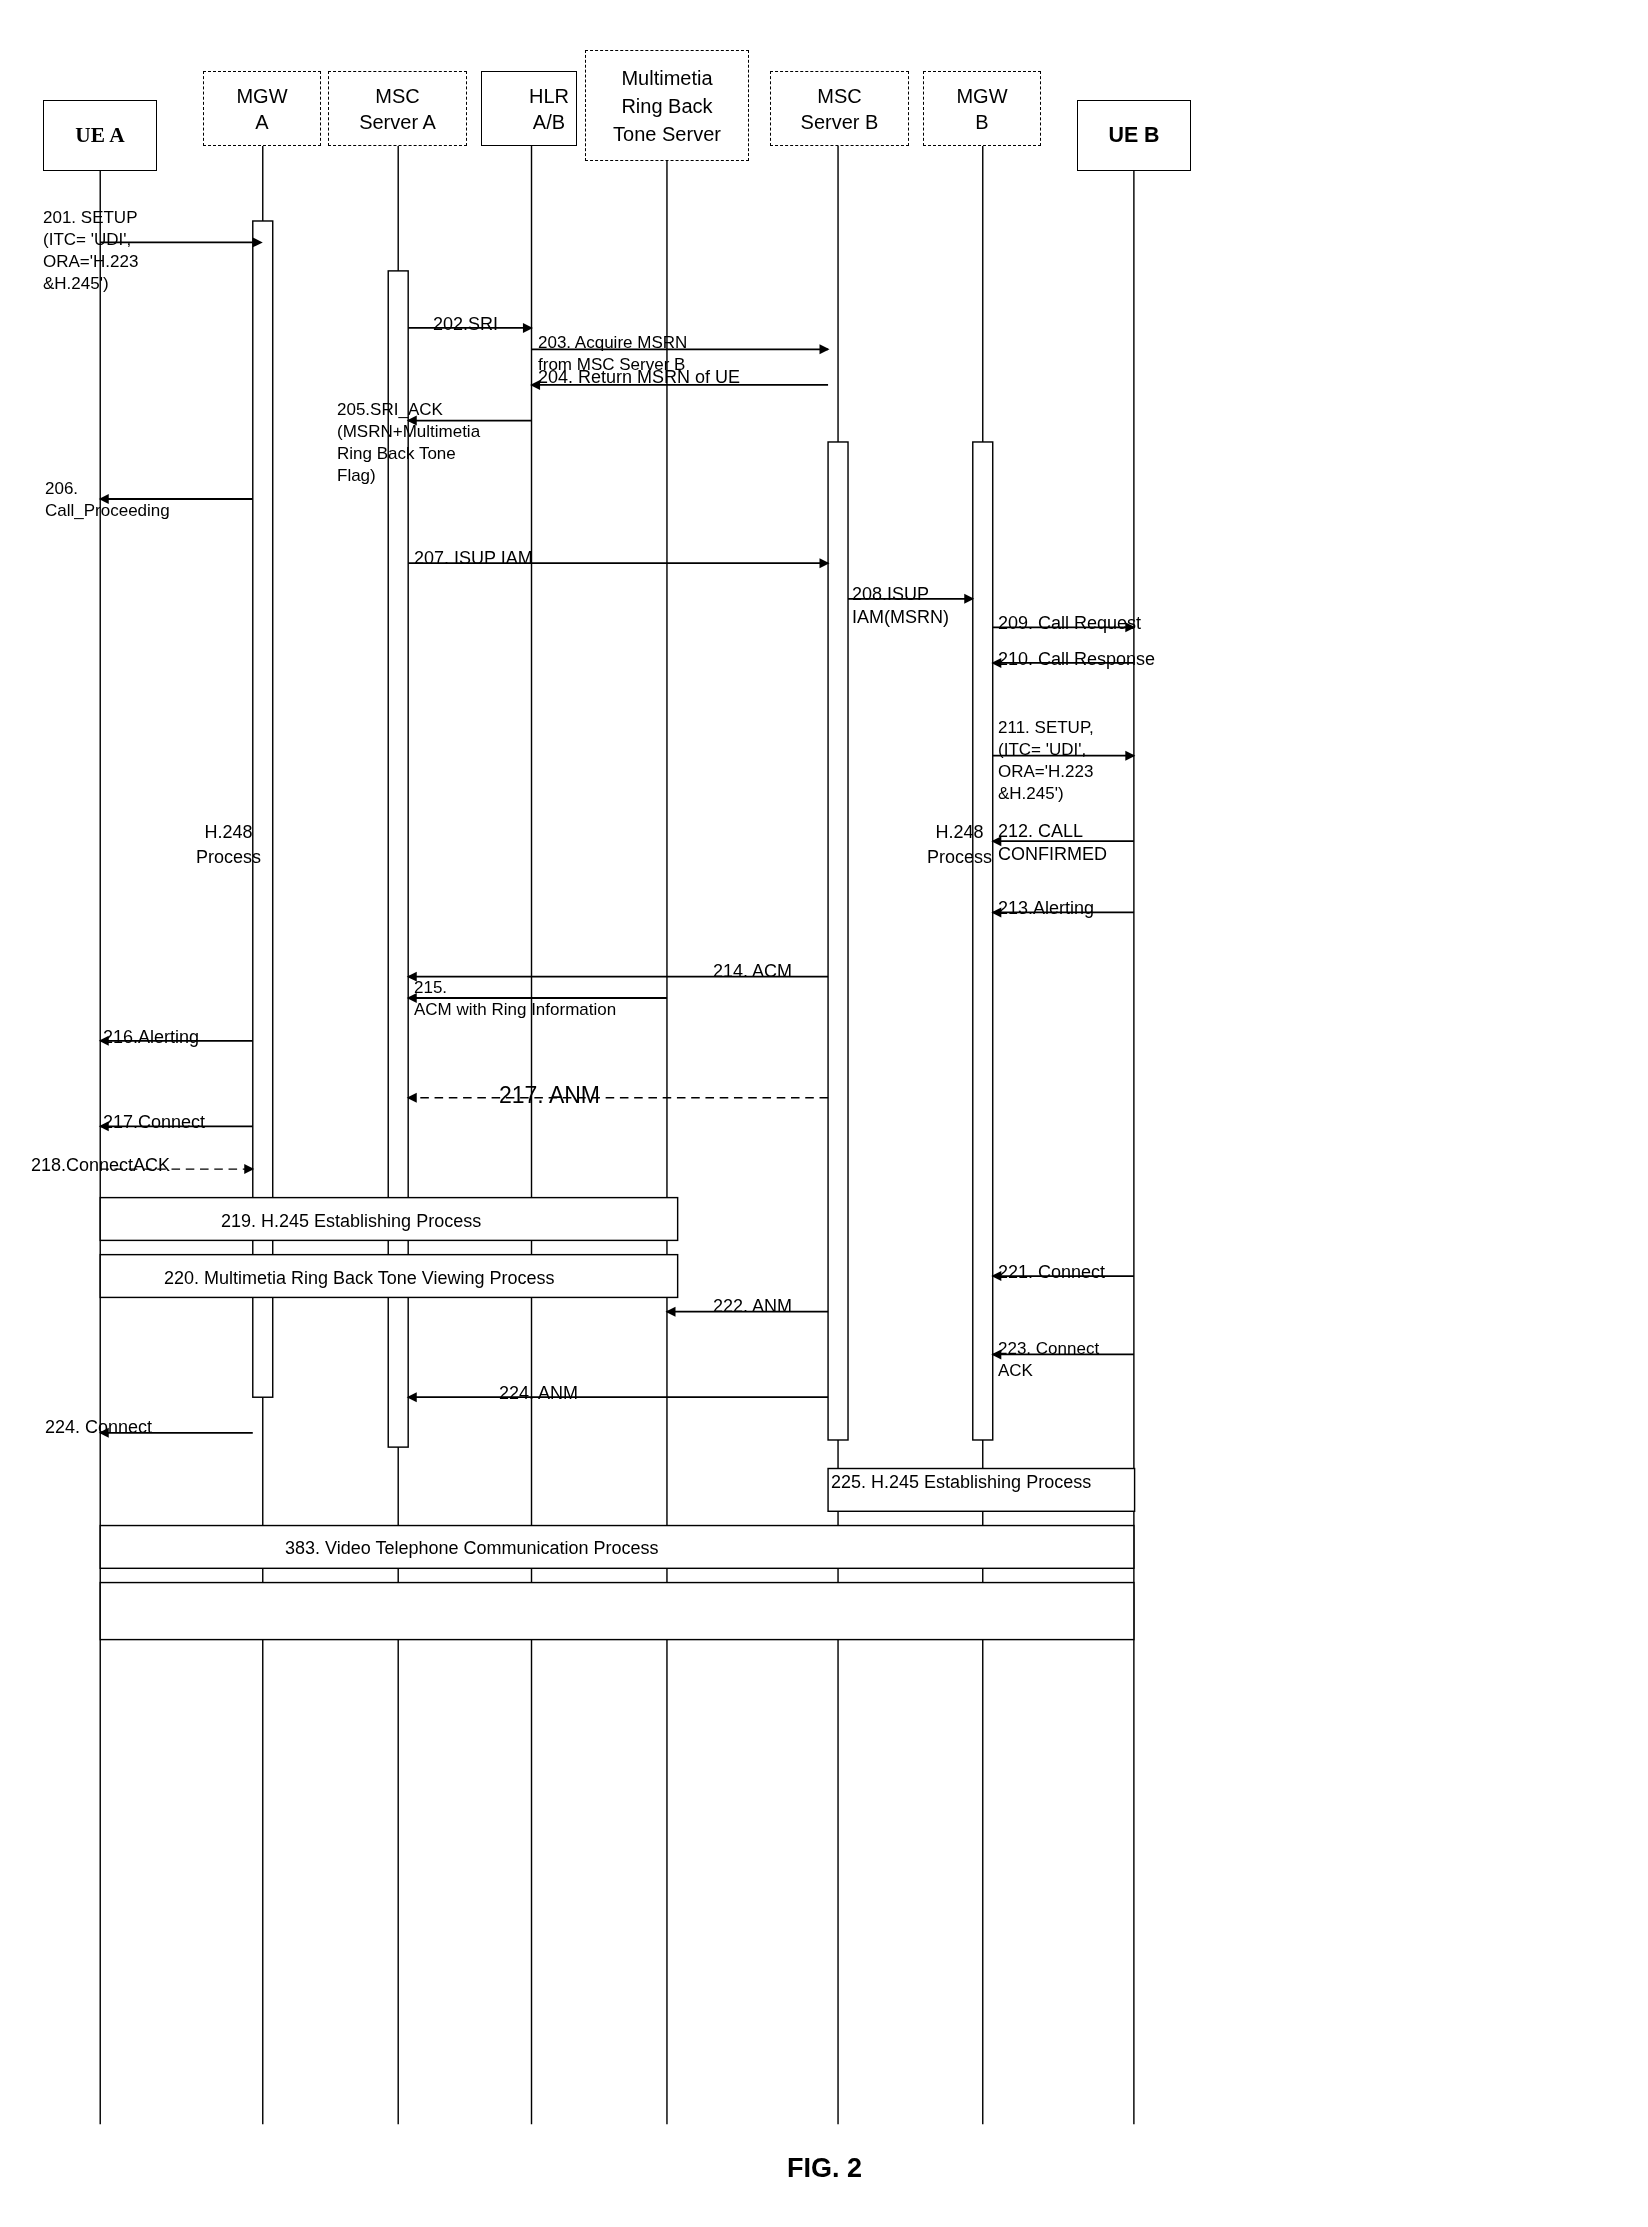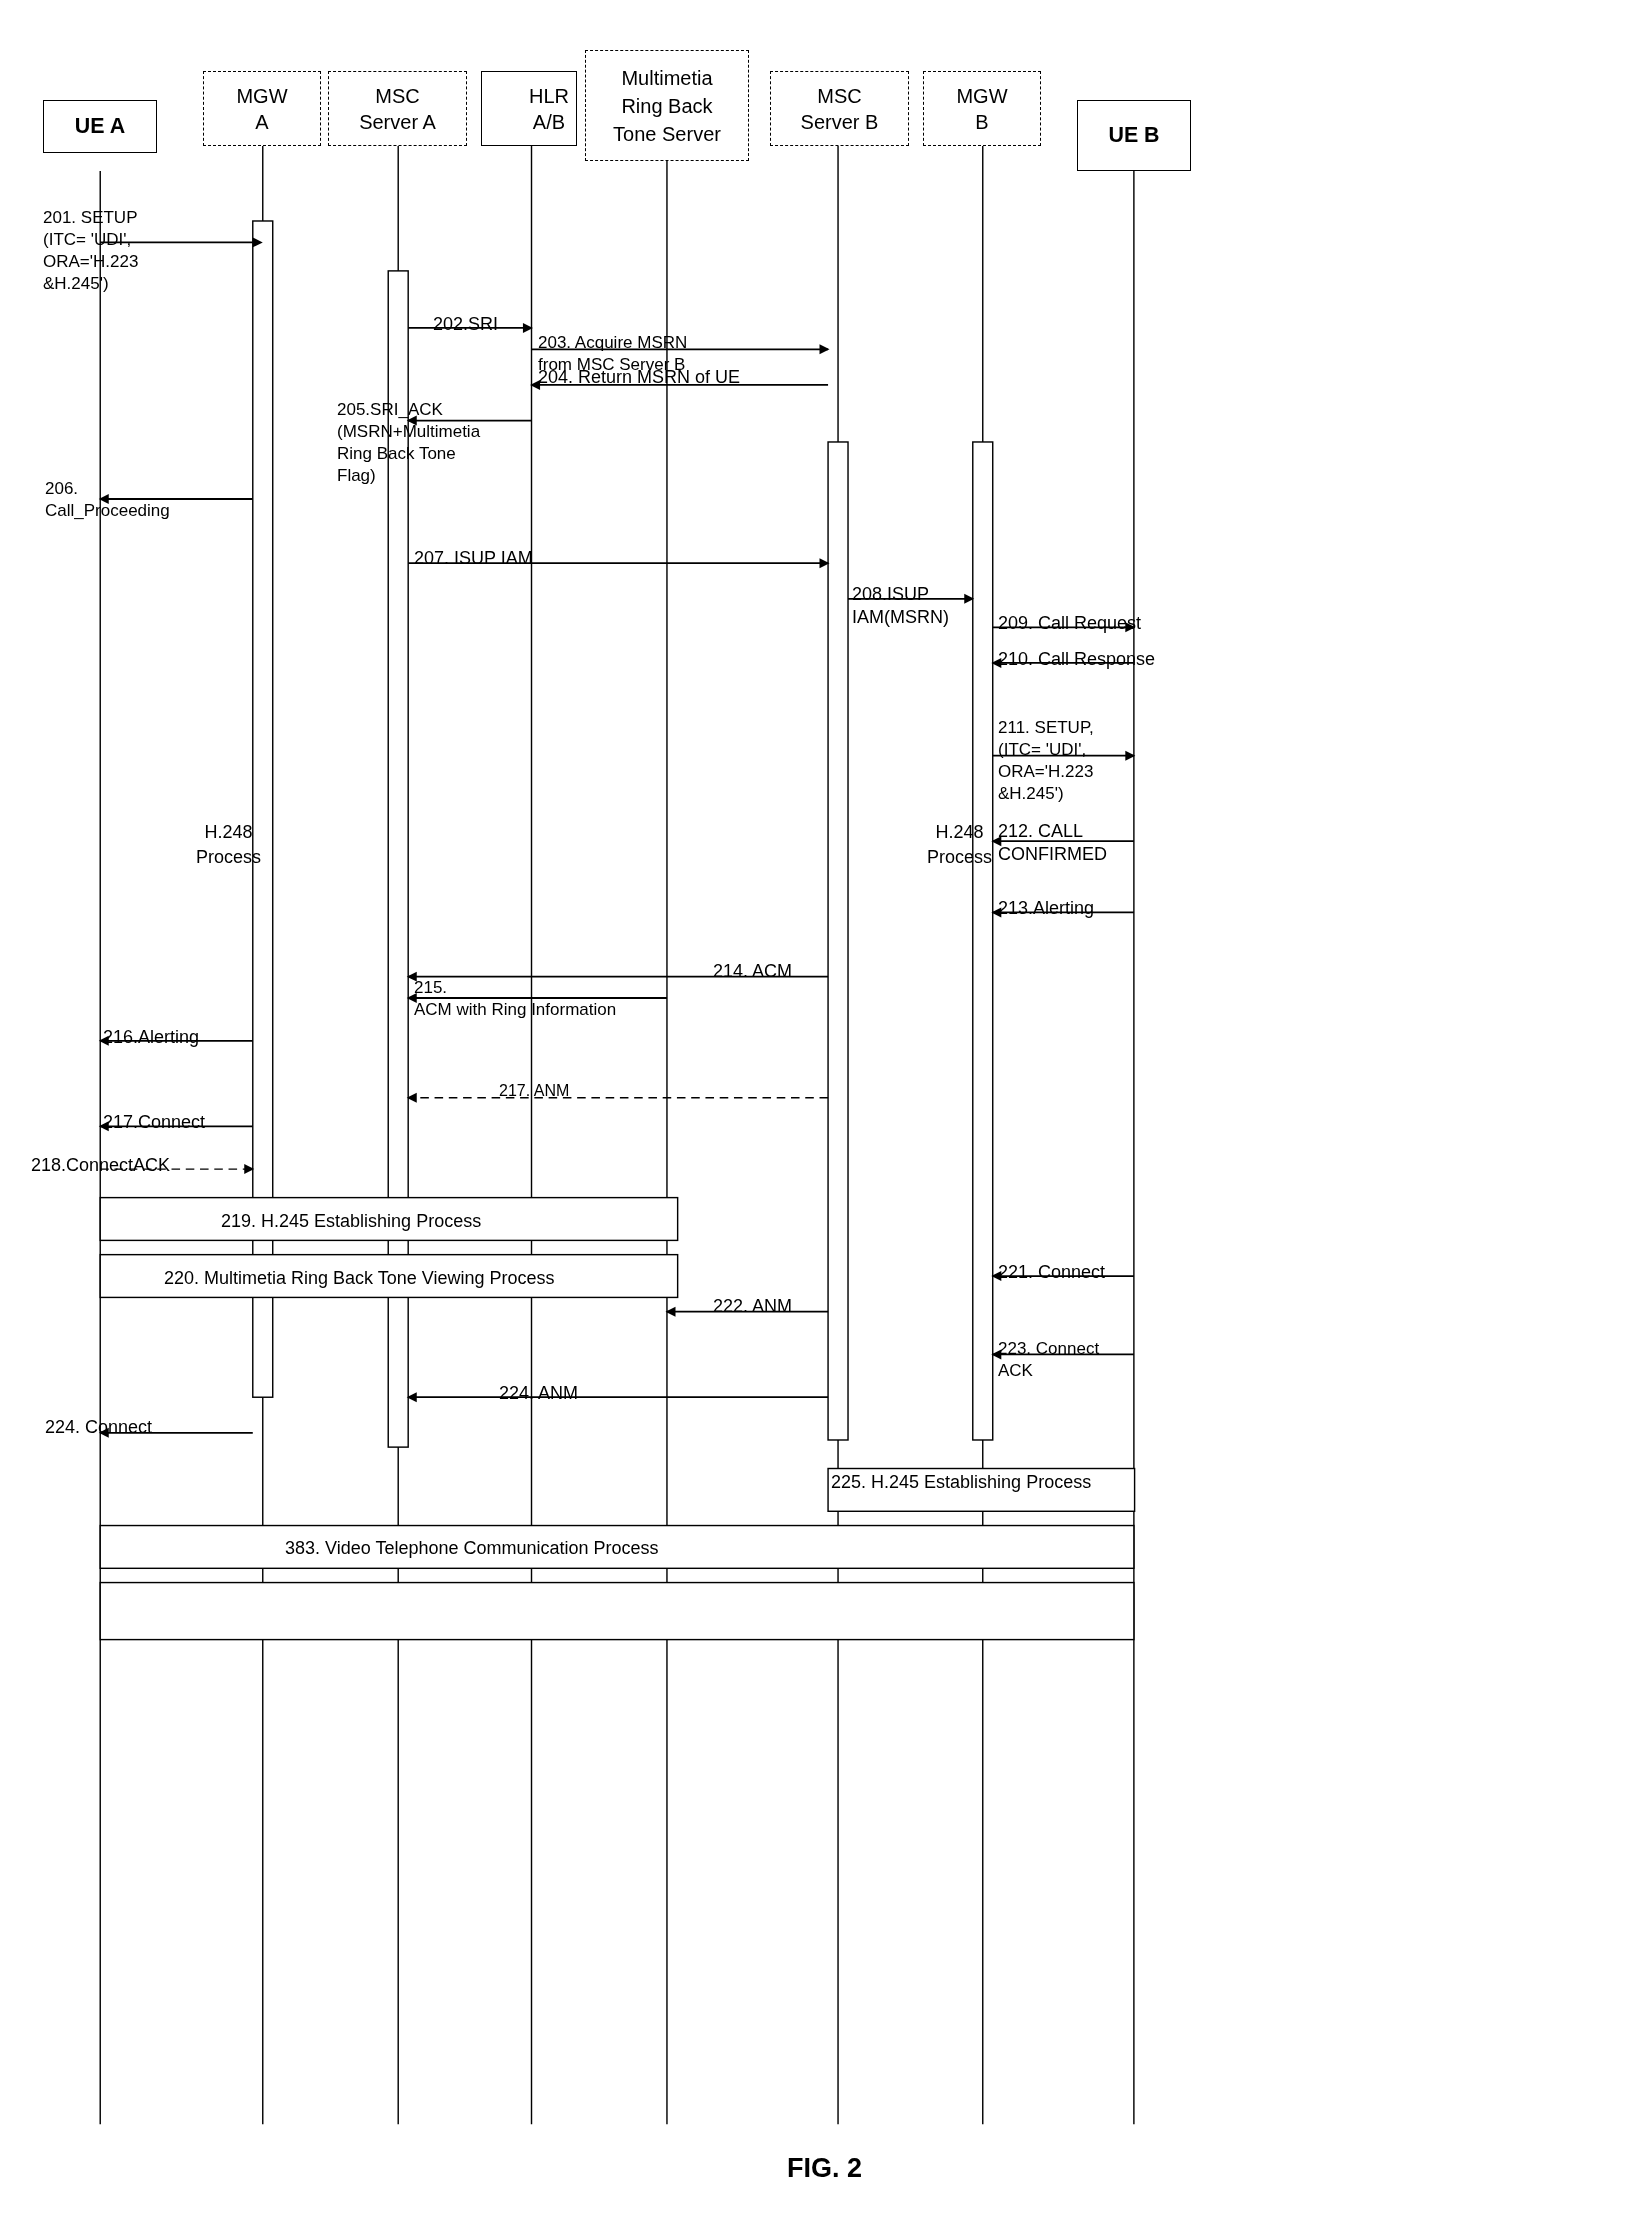"UE A" div.entity-box { font-family: none -> Liberation Serif, serif; height: 53px -> 71px }
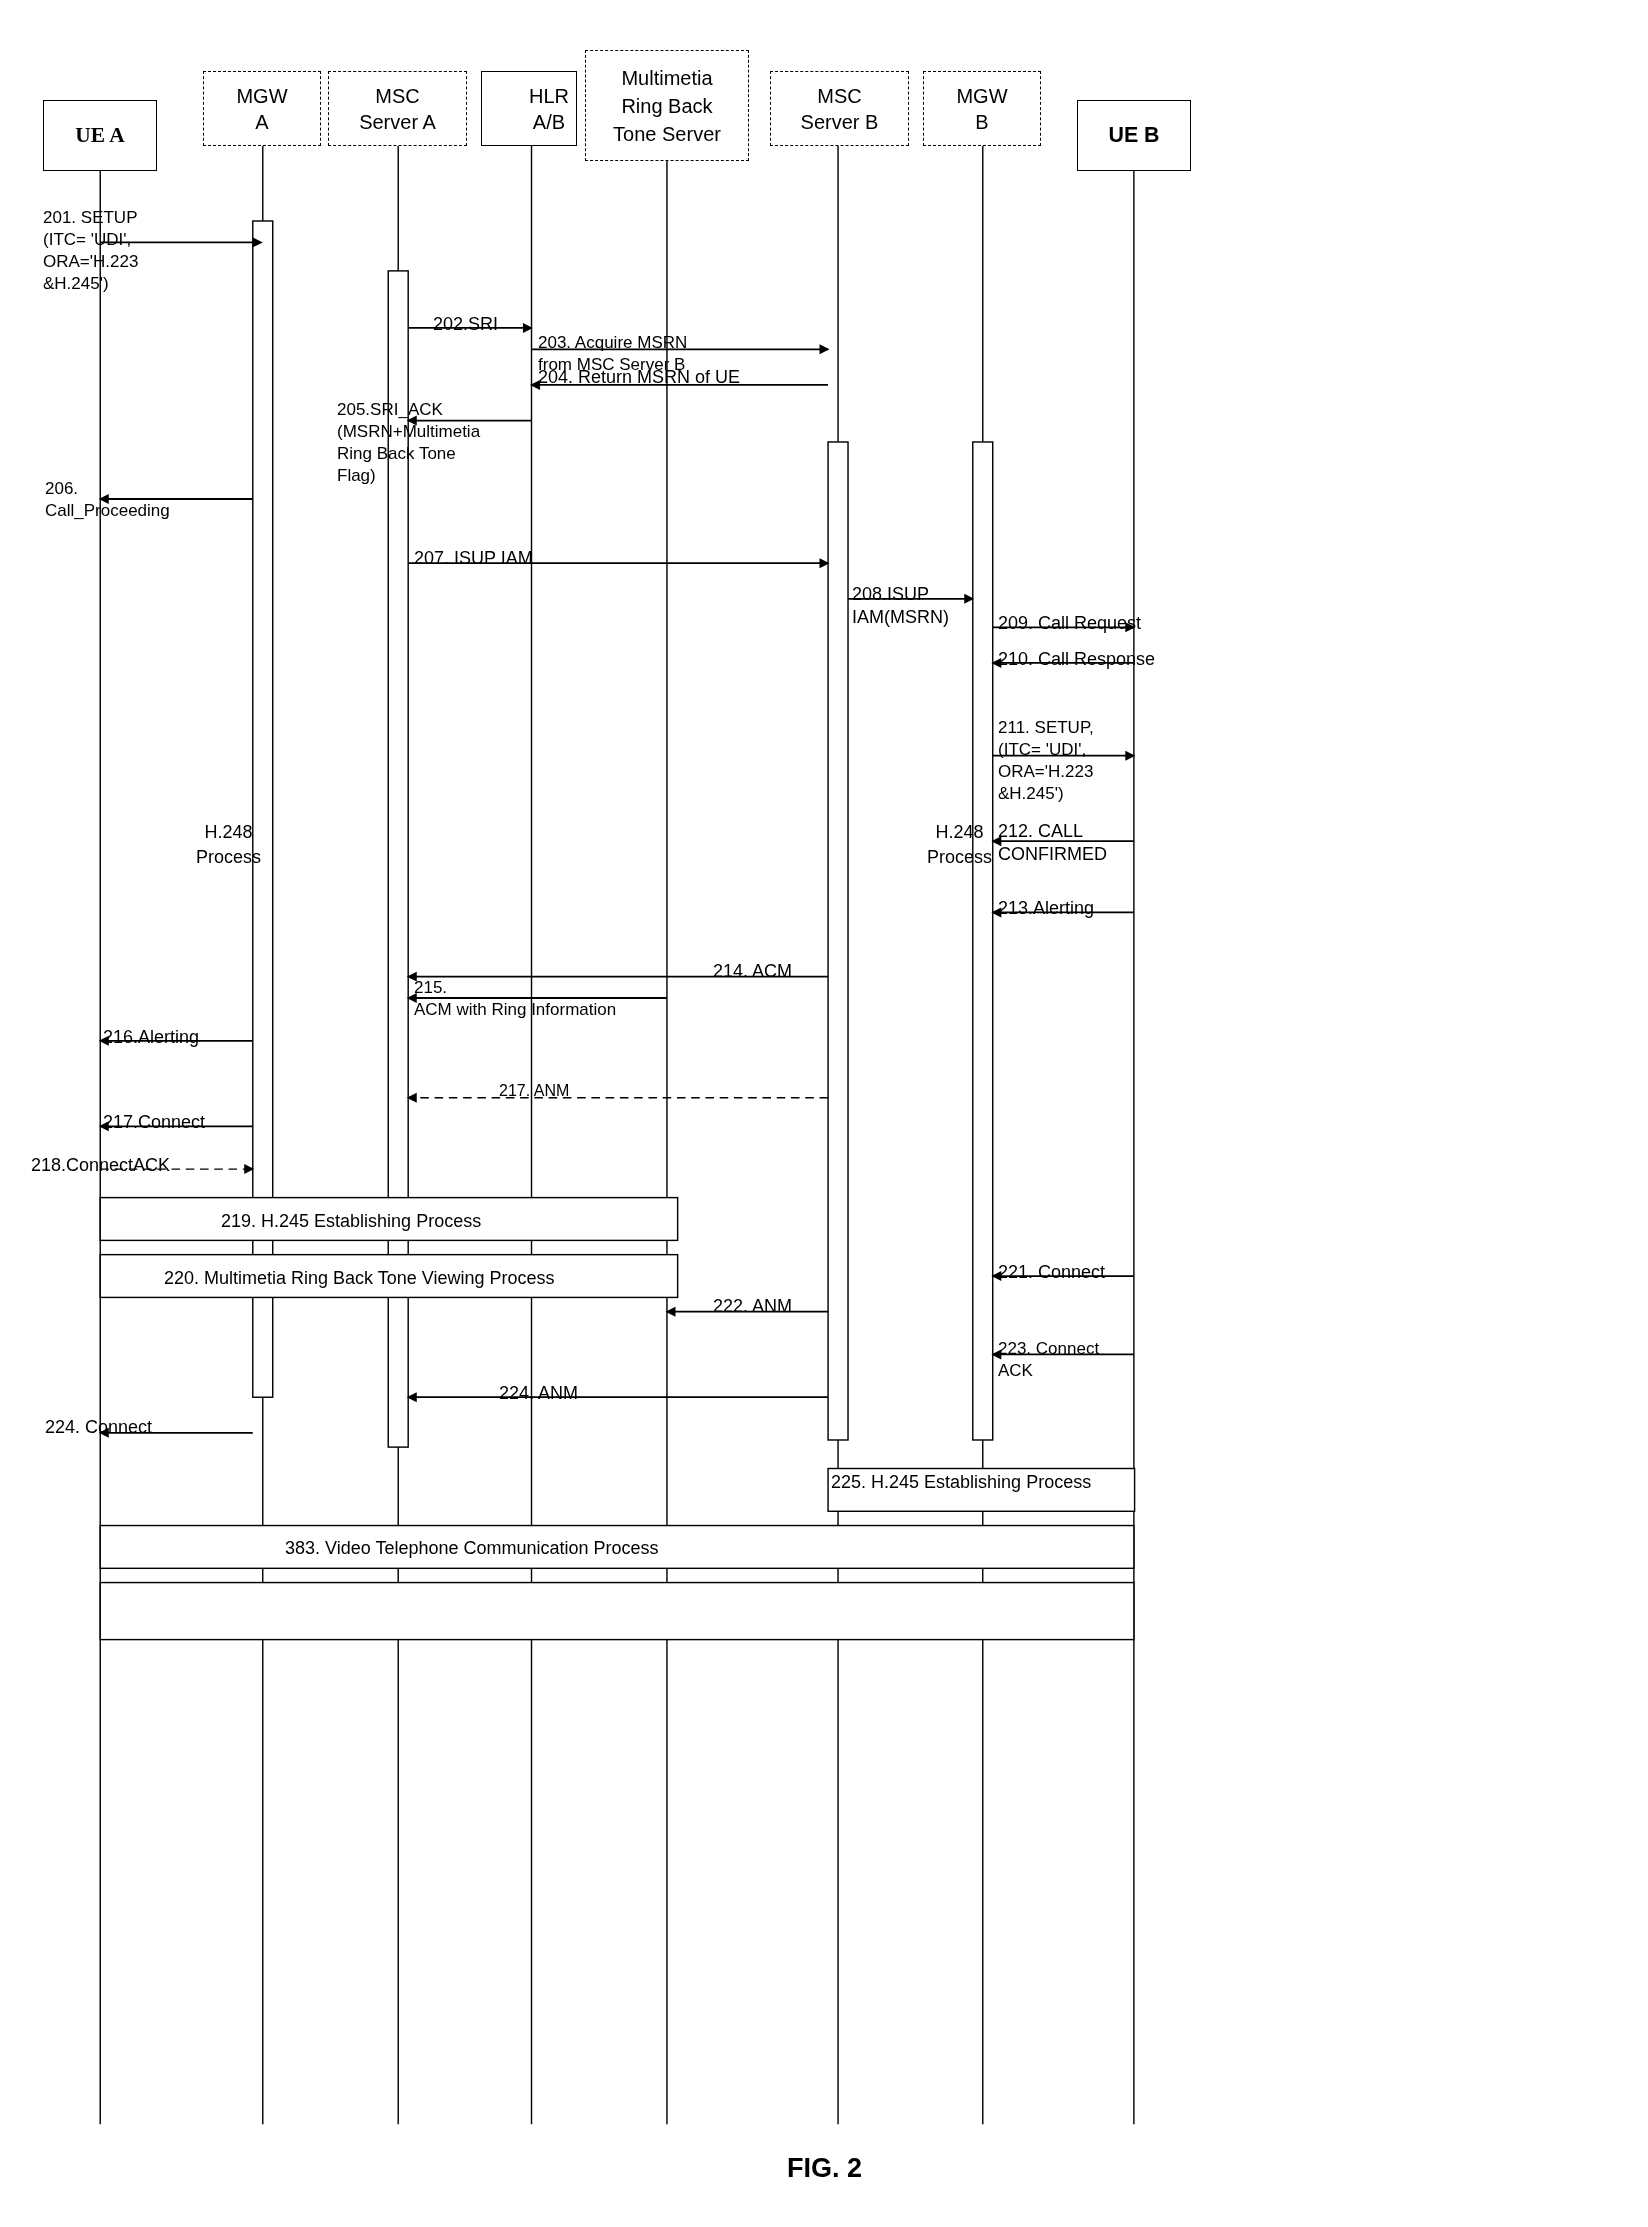"217. ANM" div.msg-label { font-size: 16px -> 23px }
